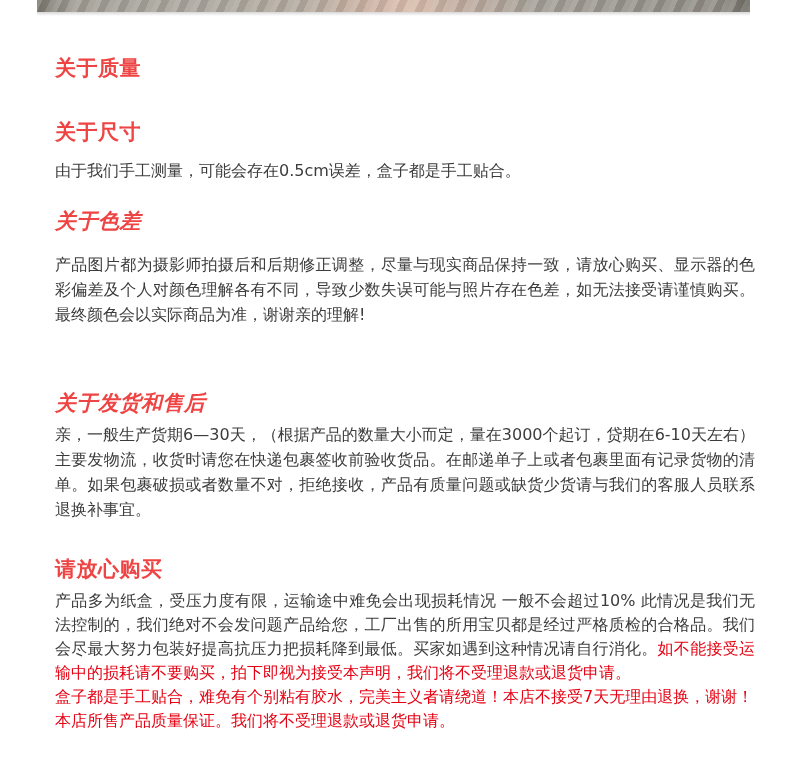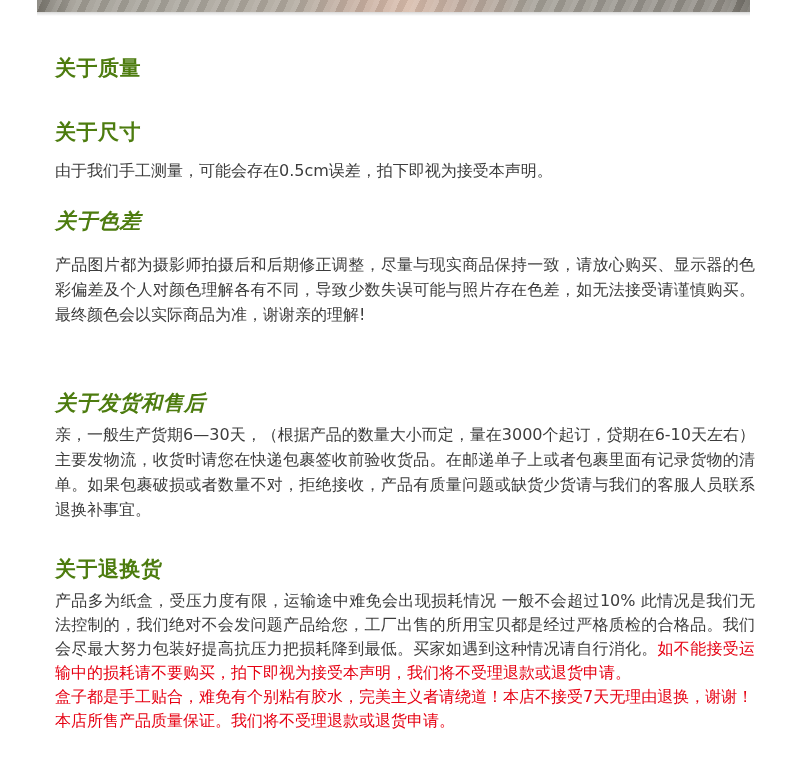"关于质量" h2.sec-heading { color: #4d7c0f -> #ef4444 }
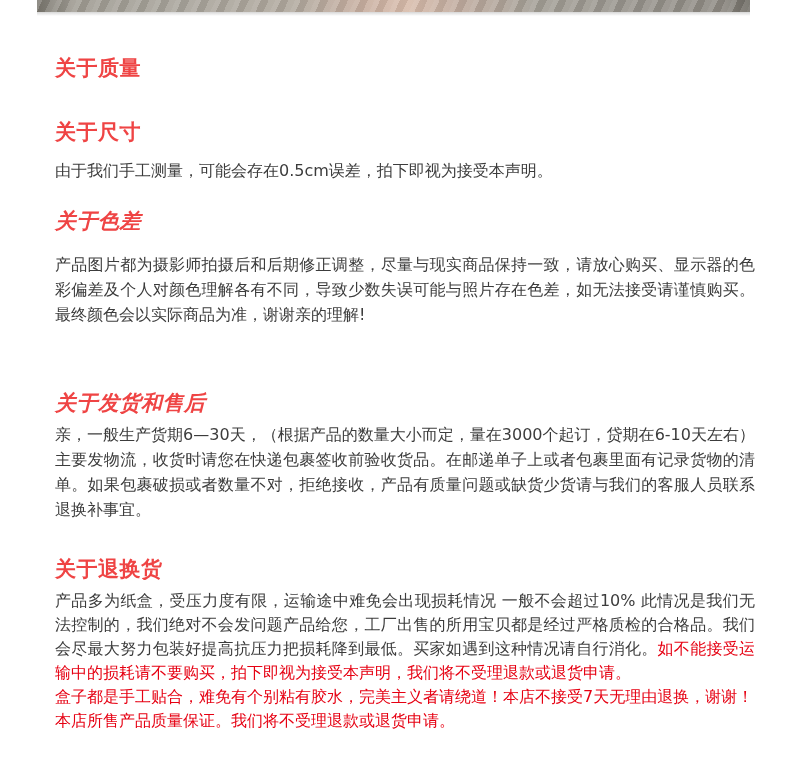"由于我们手工测量，可能会存在0.5cm误差，拍下即视为接受本声明。" p.sec-body { text: 拍下即视为接受本声明 -> 盒子都是手工贴合 }
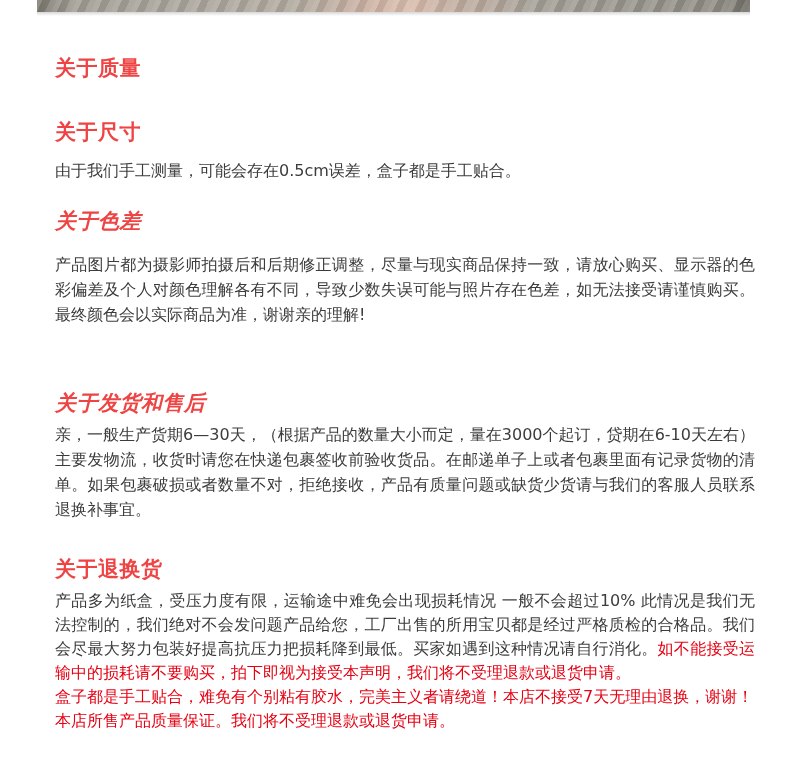"关于退换货" h2.sec-heading { text: 关于退换货 -> 请放心购买 }
